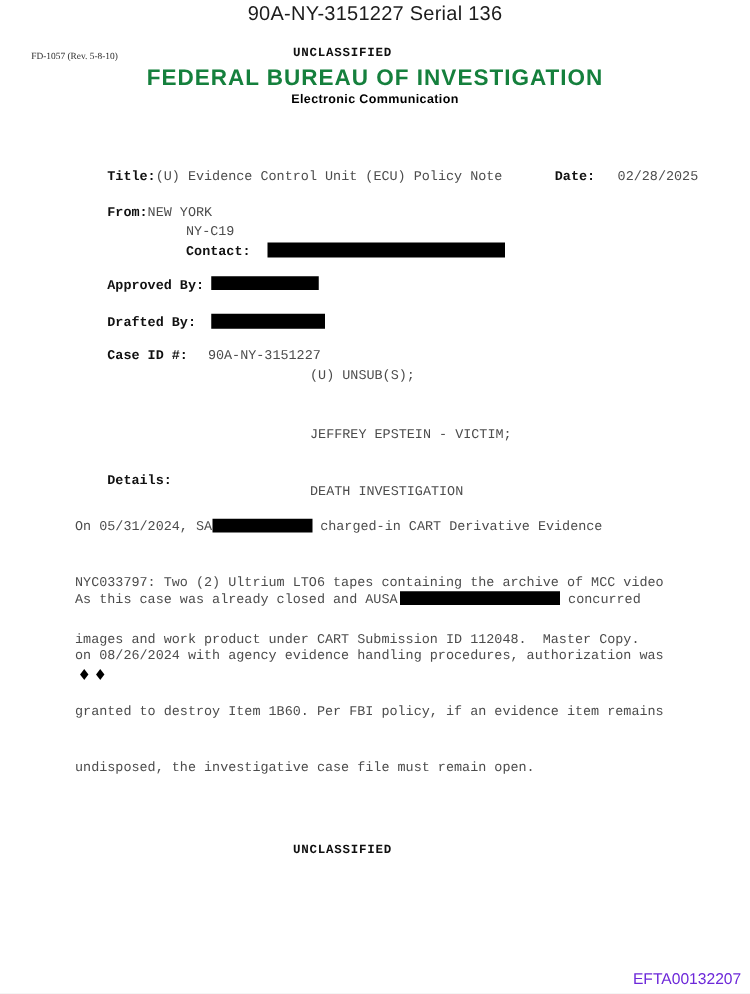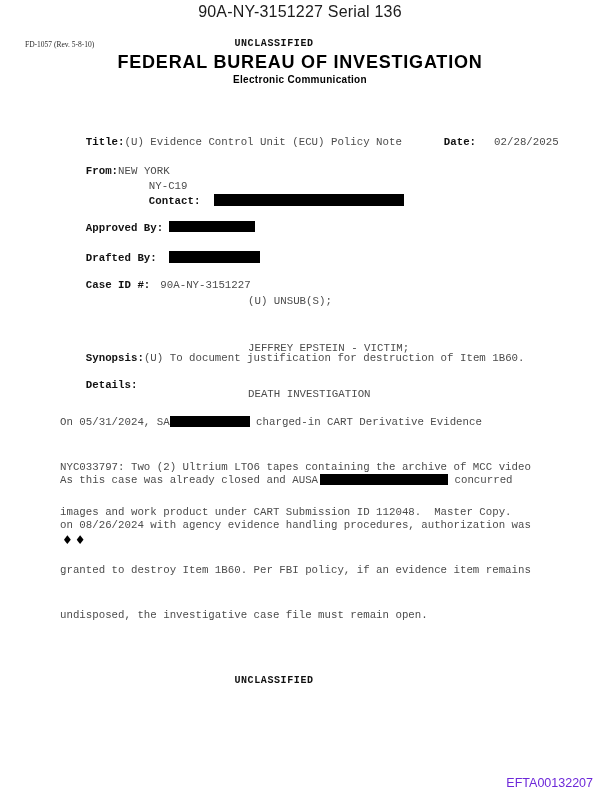"FEDERAL BUREAU OF INVESTIGATION" .agency { color: #000000 -> #15803d }
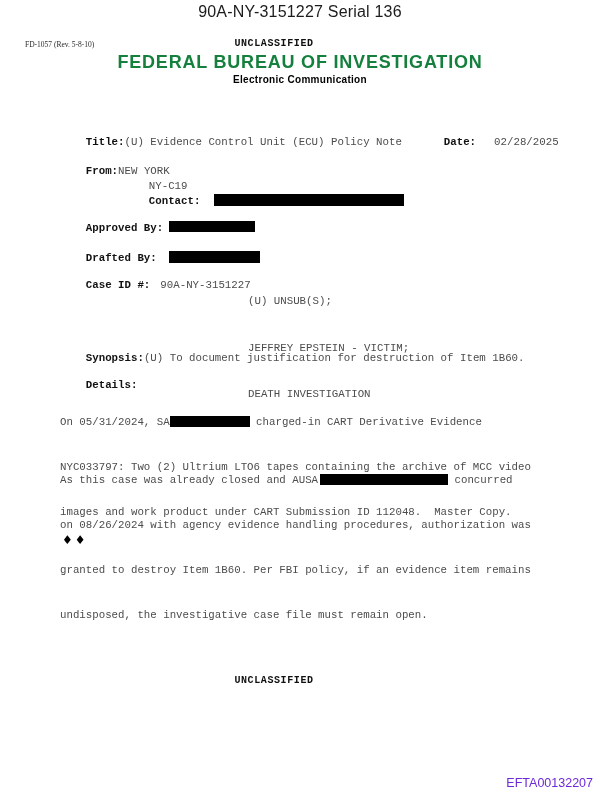"90A-NY-3151227" .g1 { margin-left: 10px -> 16px }
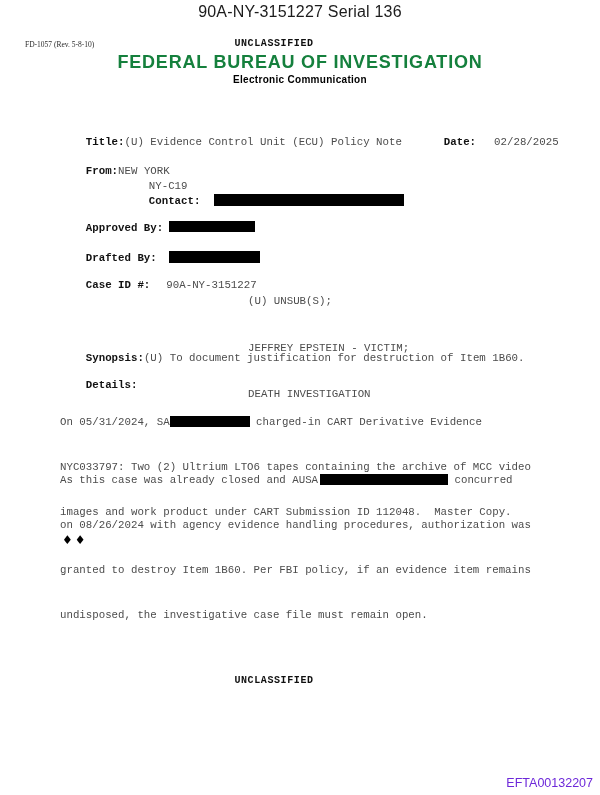"Synopsis:(U) To document justification" div.row { html: <div> <span>Synopsis:</span><span>(U) To document justification for destruction of Item 1B60.</span> </div> -> none }
